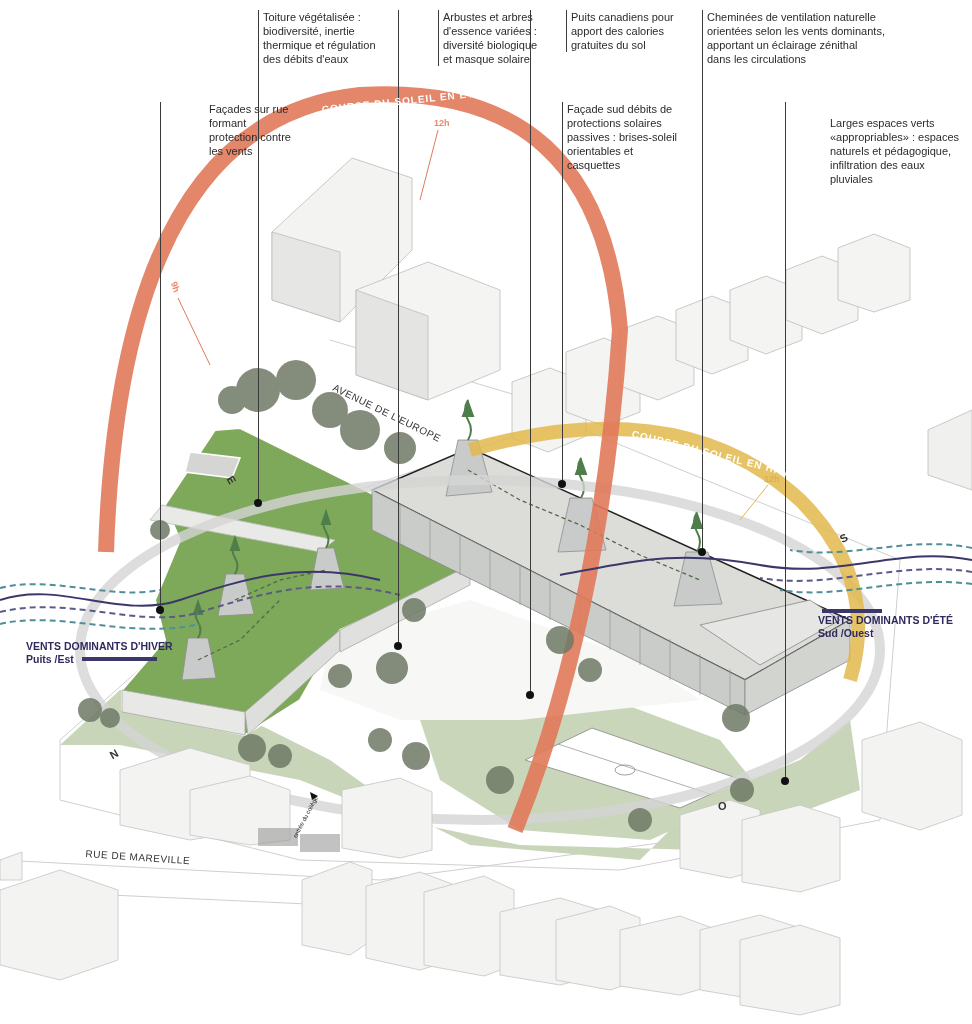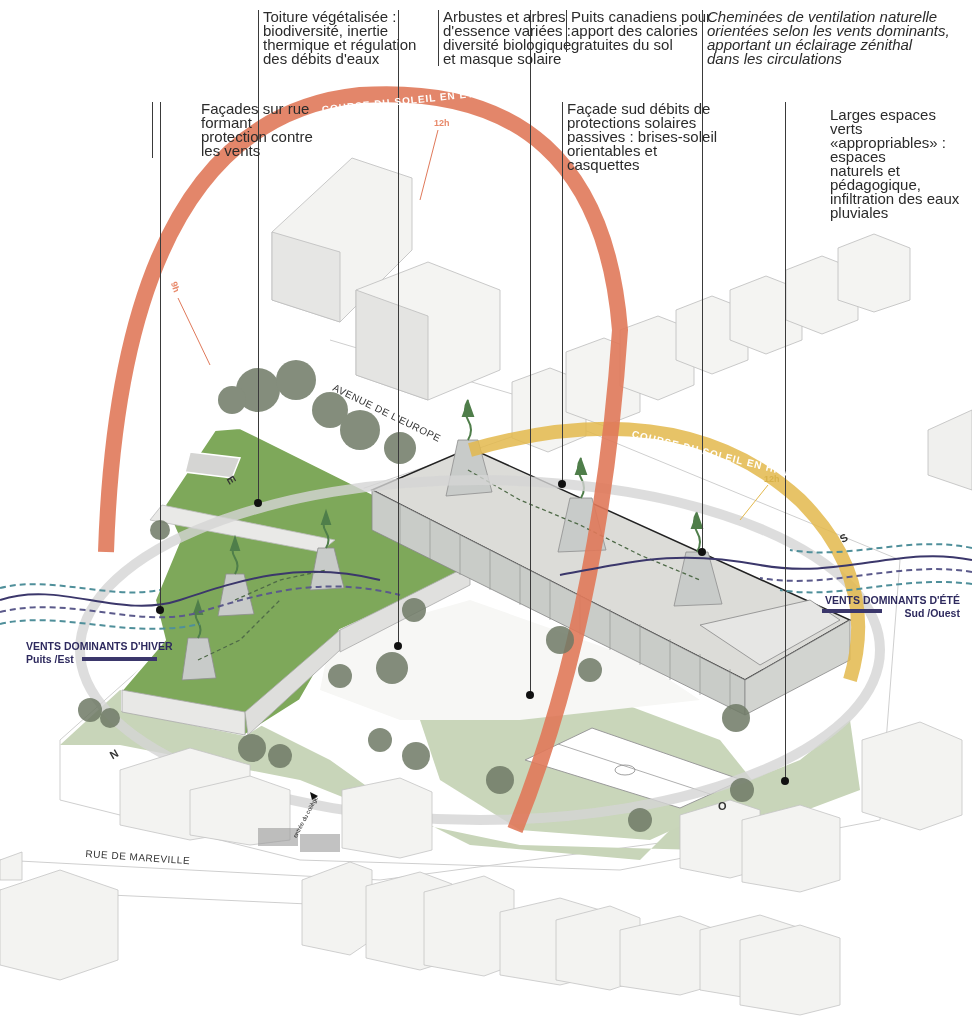"Toiture végétalisée :" .annot { font-size: 15px -> 11px }
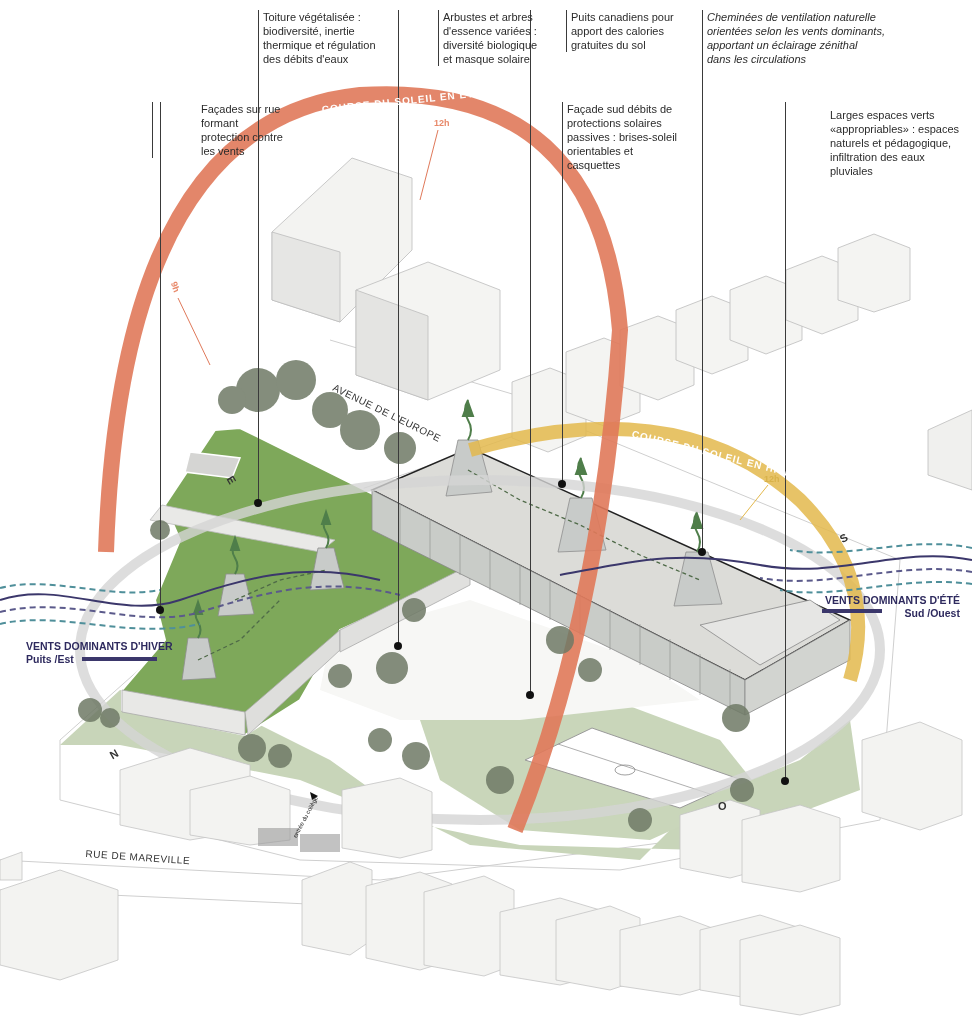"Cheminées de ventilation naturelle" div.annot { font-style: italic -> none }
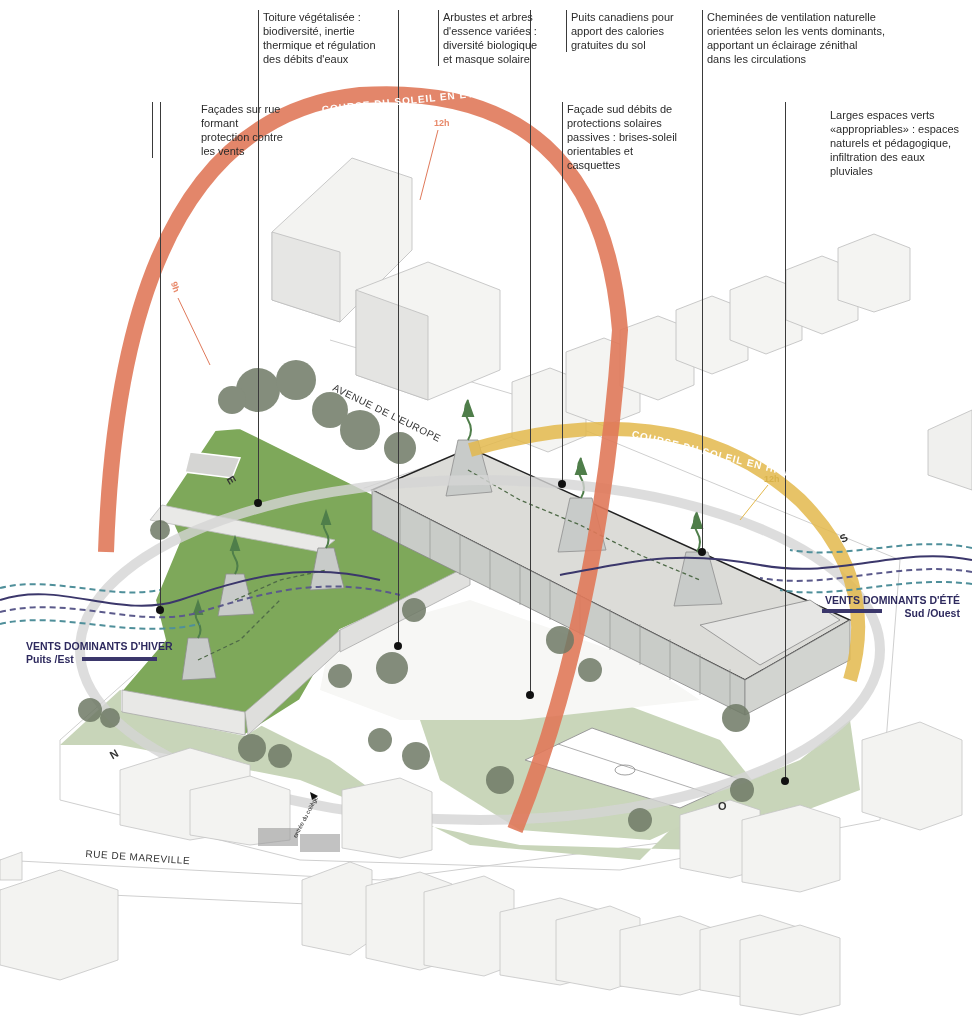"Façades sur rue" div.annot { left: 152px -> 160px }
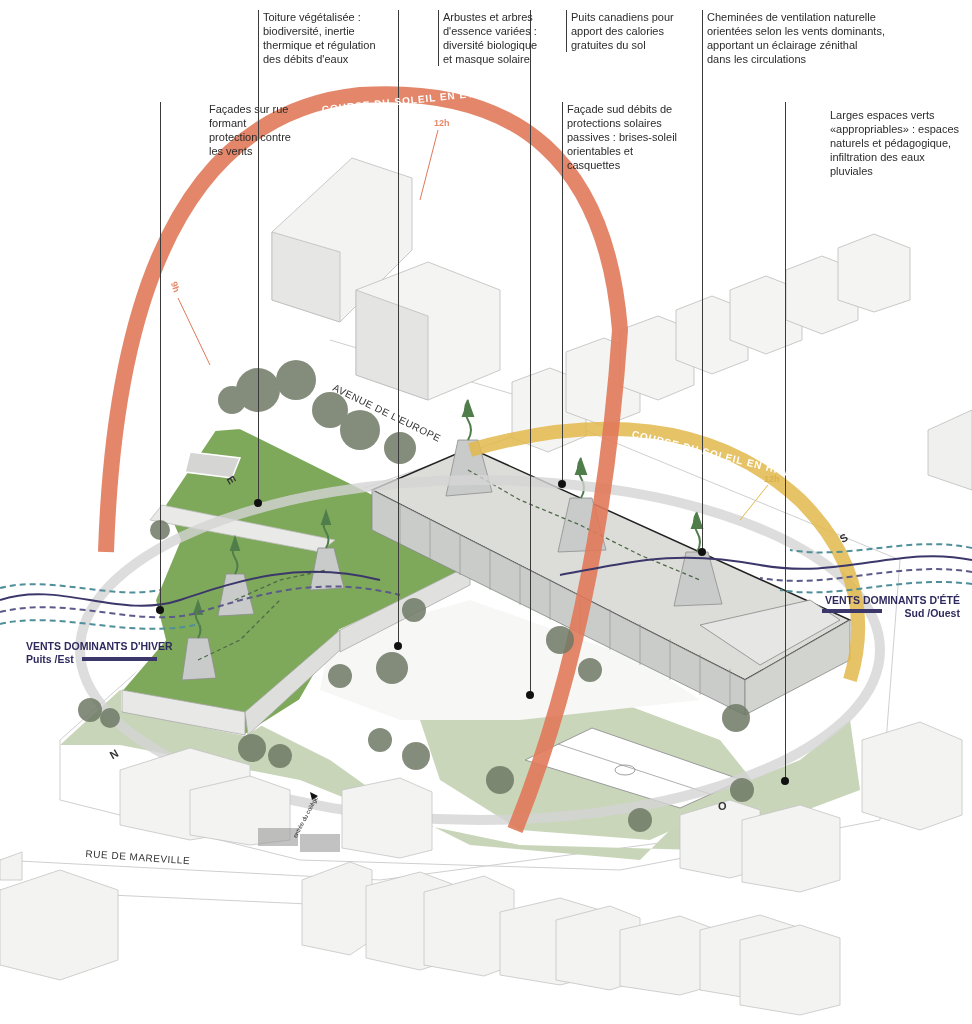"Larges espaces verts" div.annot { top: 108px -> 116px }
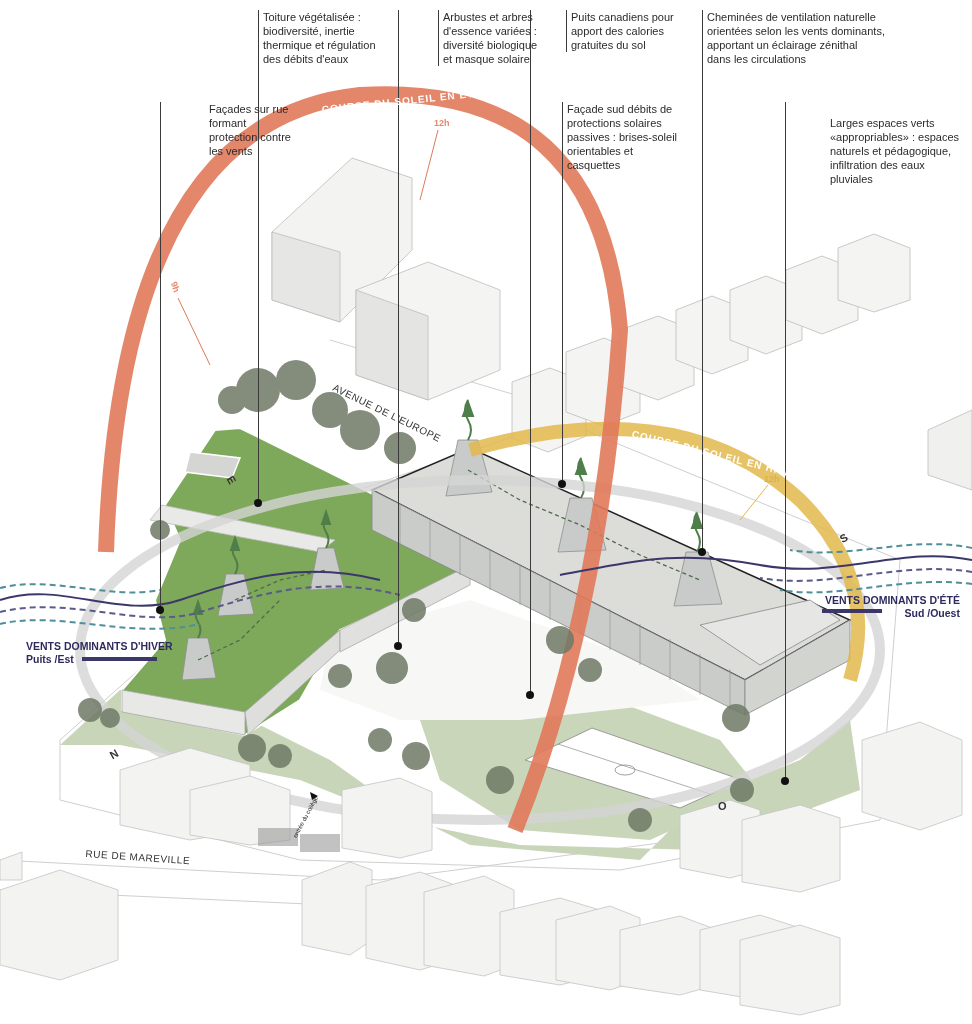"VENTS DOMINANTS D'ÉTÉ" div.wind-label { margin-left: 7px -> none; text-align: right -> left; top: 594px -> 614px }
